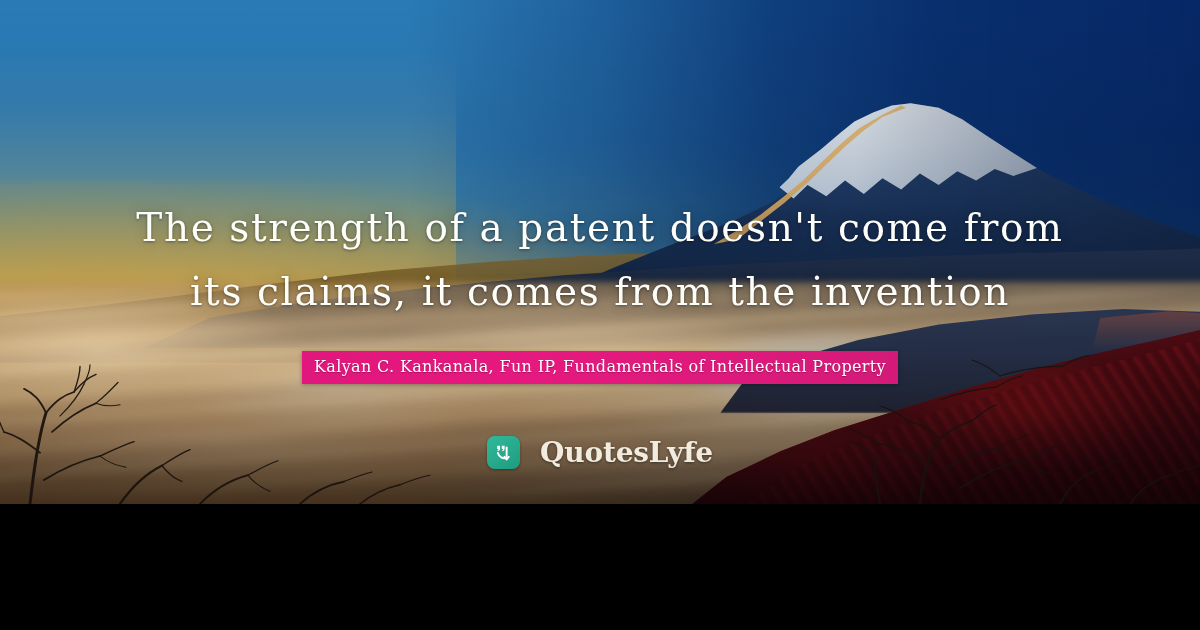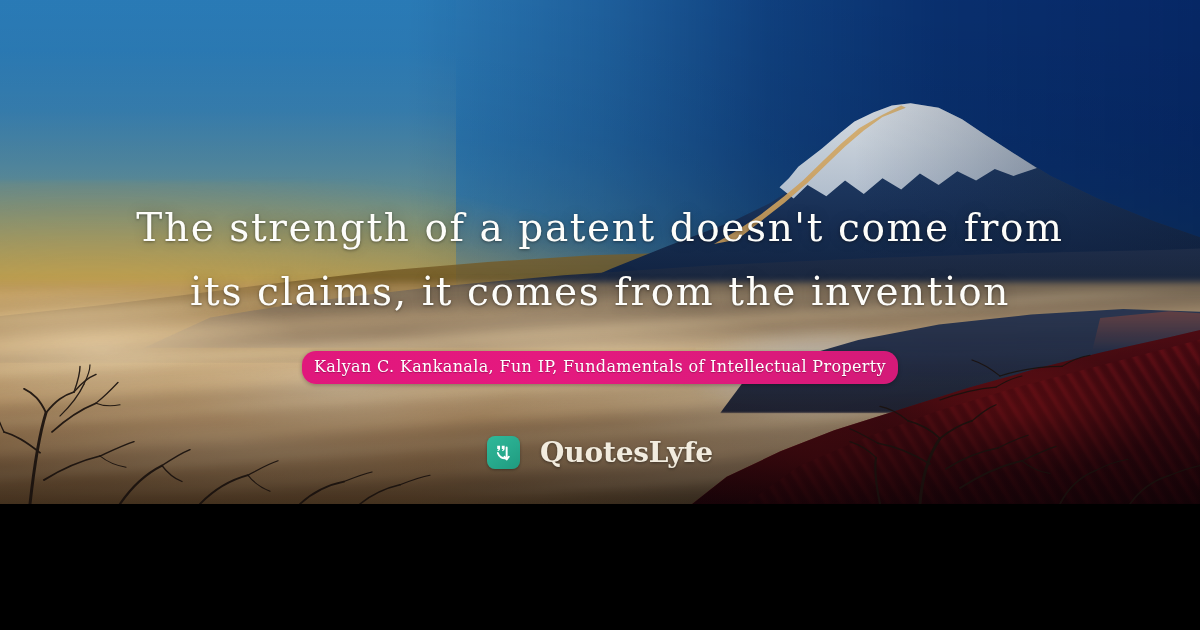"Kalyan C. Kankanala, Fun IP," .attribution { border-radius: 14px -> none }
